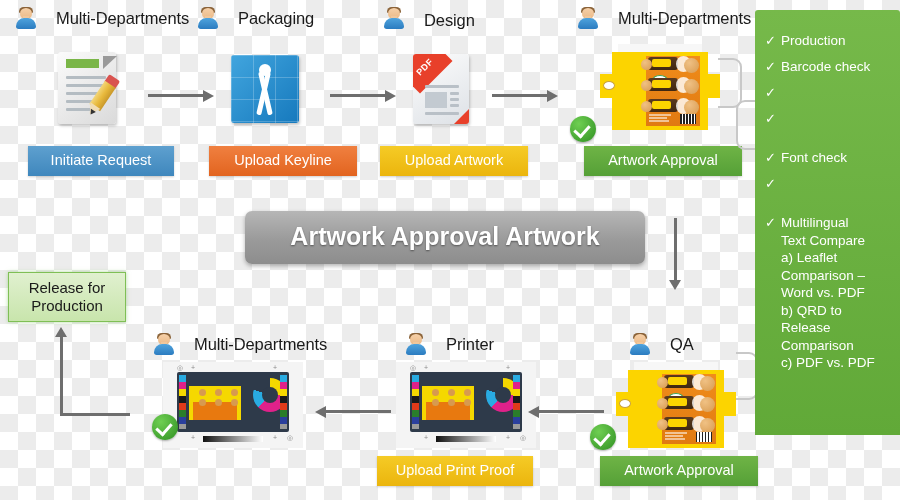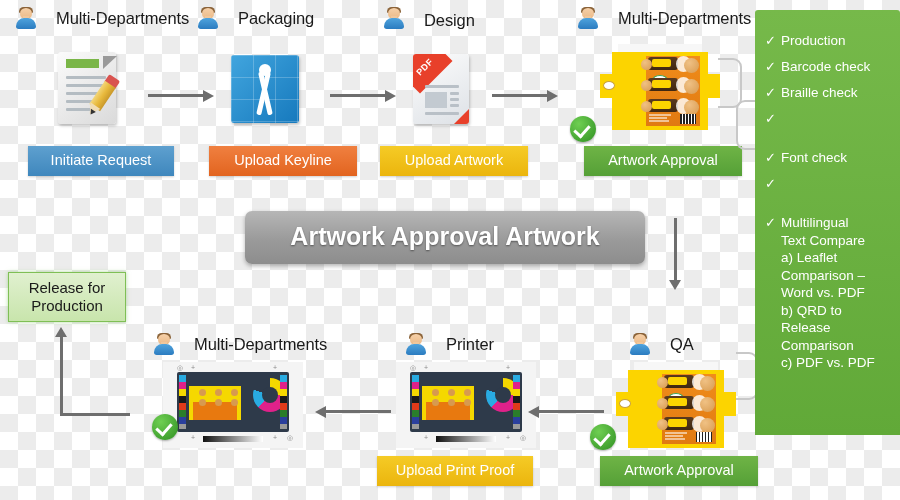"Braille check" span.ptxt { html: <span>Braille check</span> -> none }
